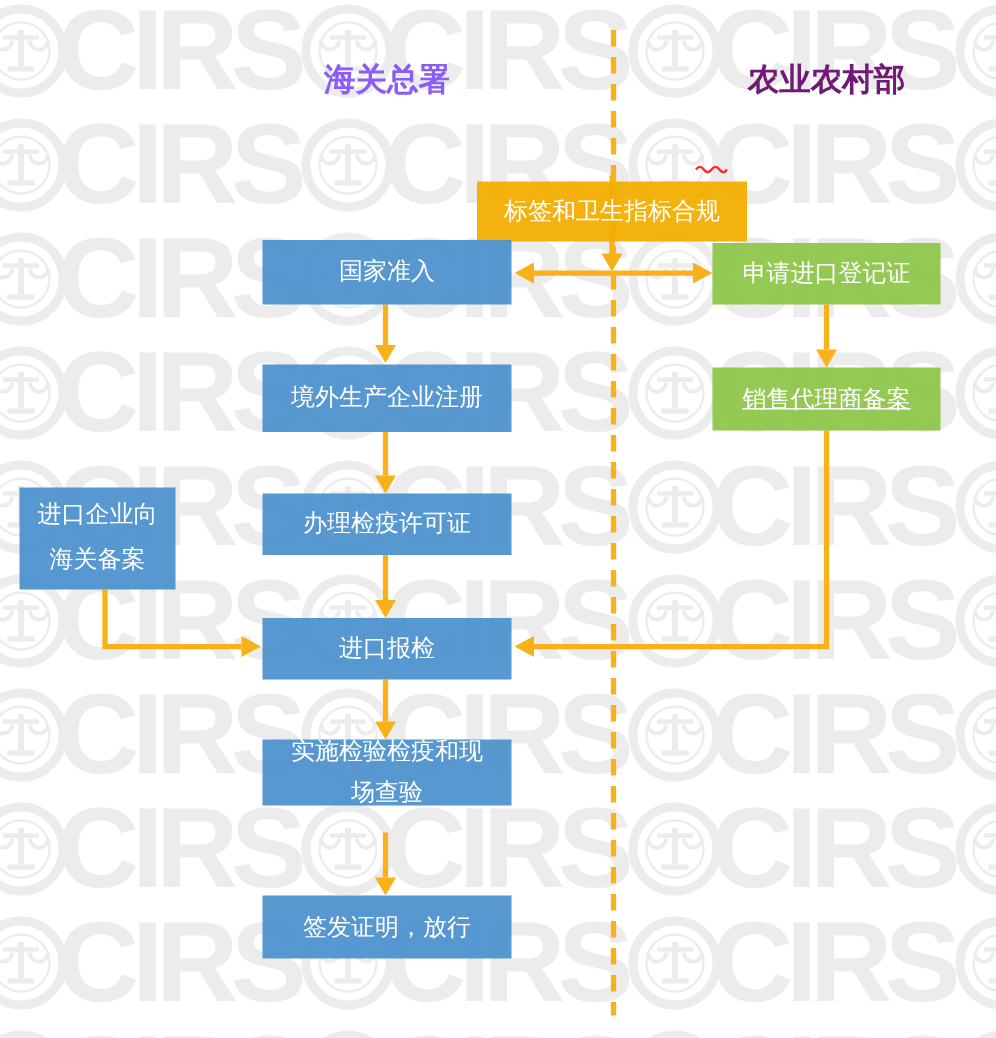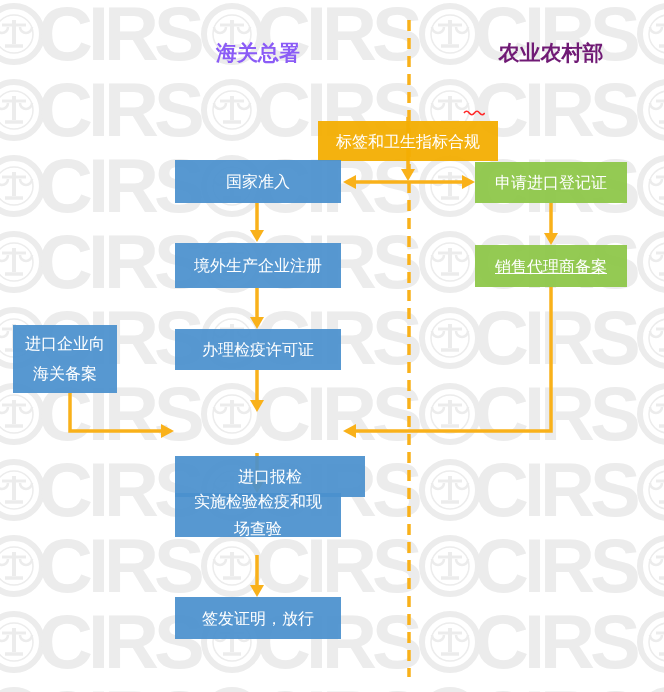"进口报检" #n-declare { margin-top: 44px -> none; width: 190px -> 166px }
